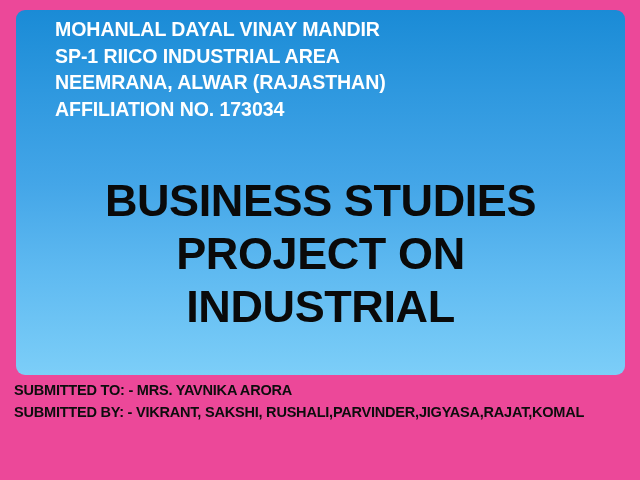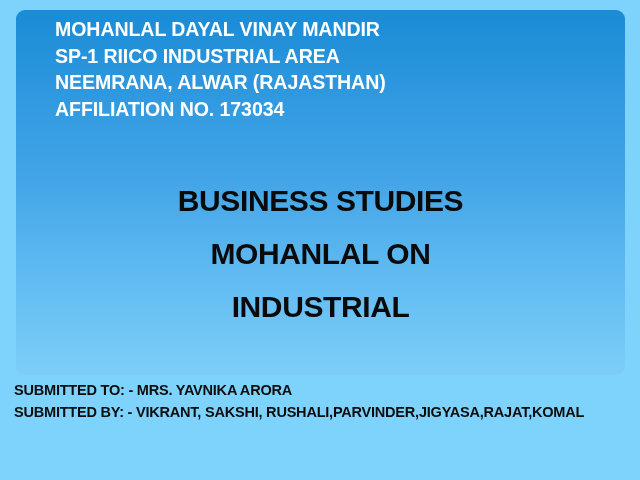"MOHANLAL DAYAL VINAY MANDIR" .slide { background: #7dd3fc -> #ec4899 }
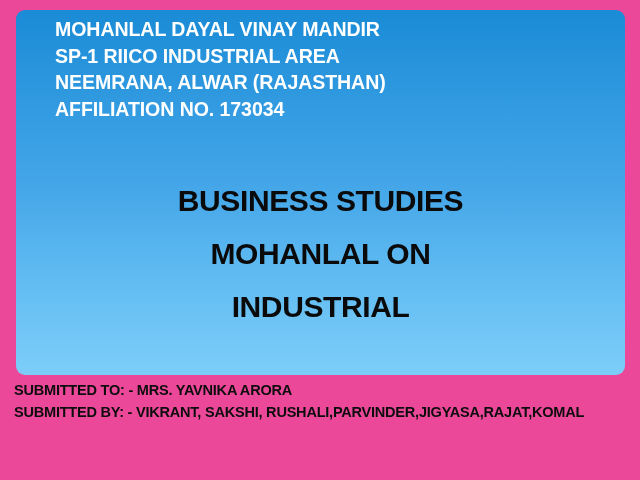"BUSINESS STUDIES" .title-line { font-size: 30px -> 45px }
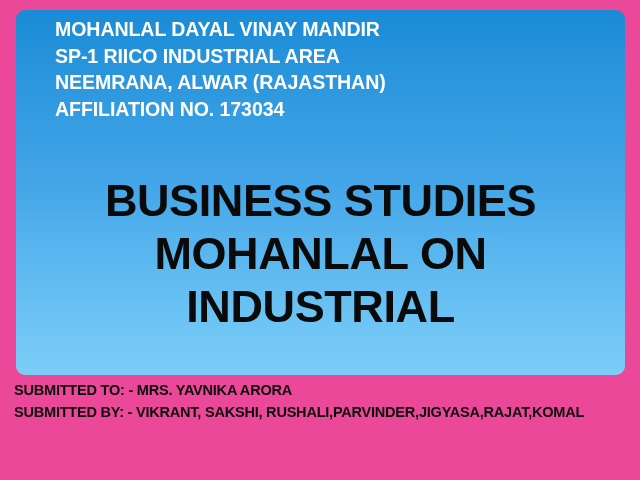"MOHANLAL ON" span.title-line { text: MOHANLAL -> PROJECT }
